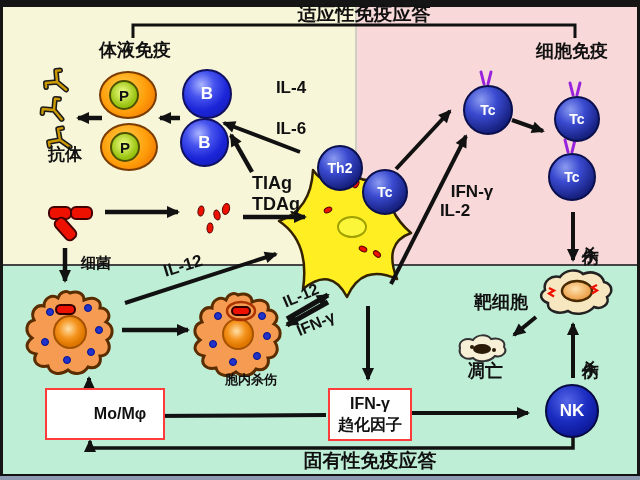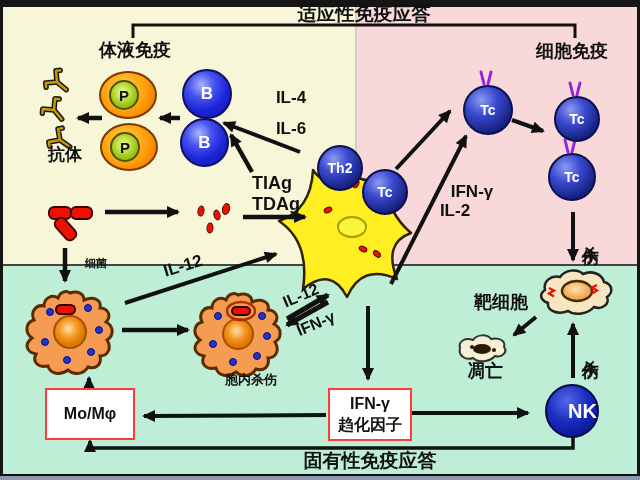"IL-4" div.lbl { top: 98px -> 88px }
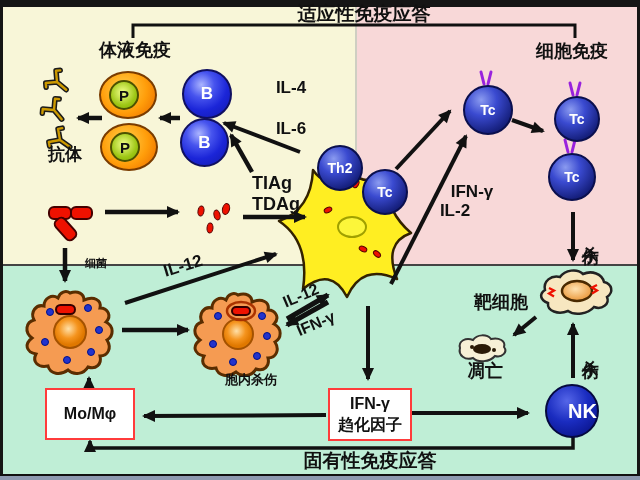"细菌" div.lbl { font-size: 11px -> 15px }
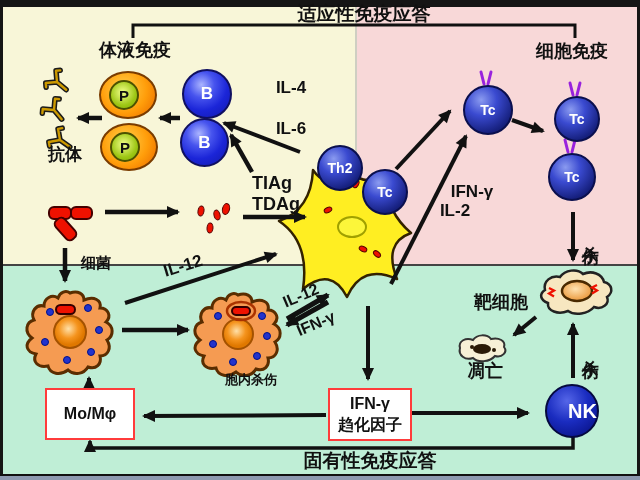"Mo/Mφ" div.box { padding-left: none -> 30px }
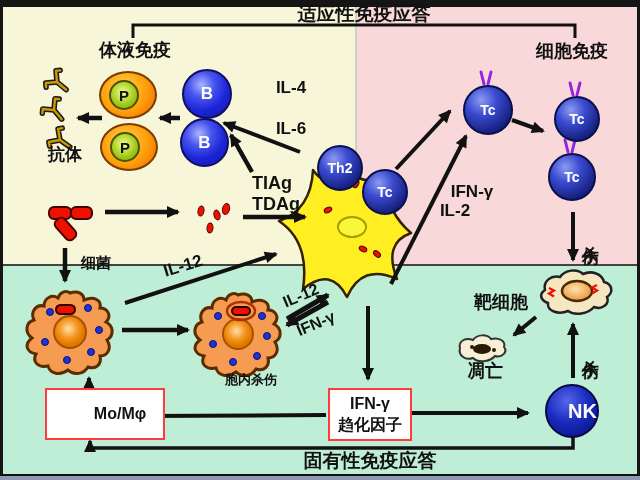"NK" .nkcell { font-size: 20px -> 17px; justify-content: flex-end -> none }
